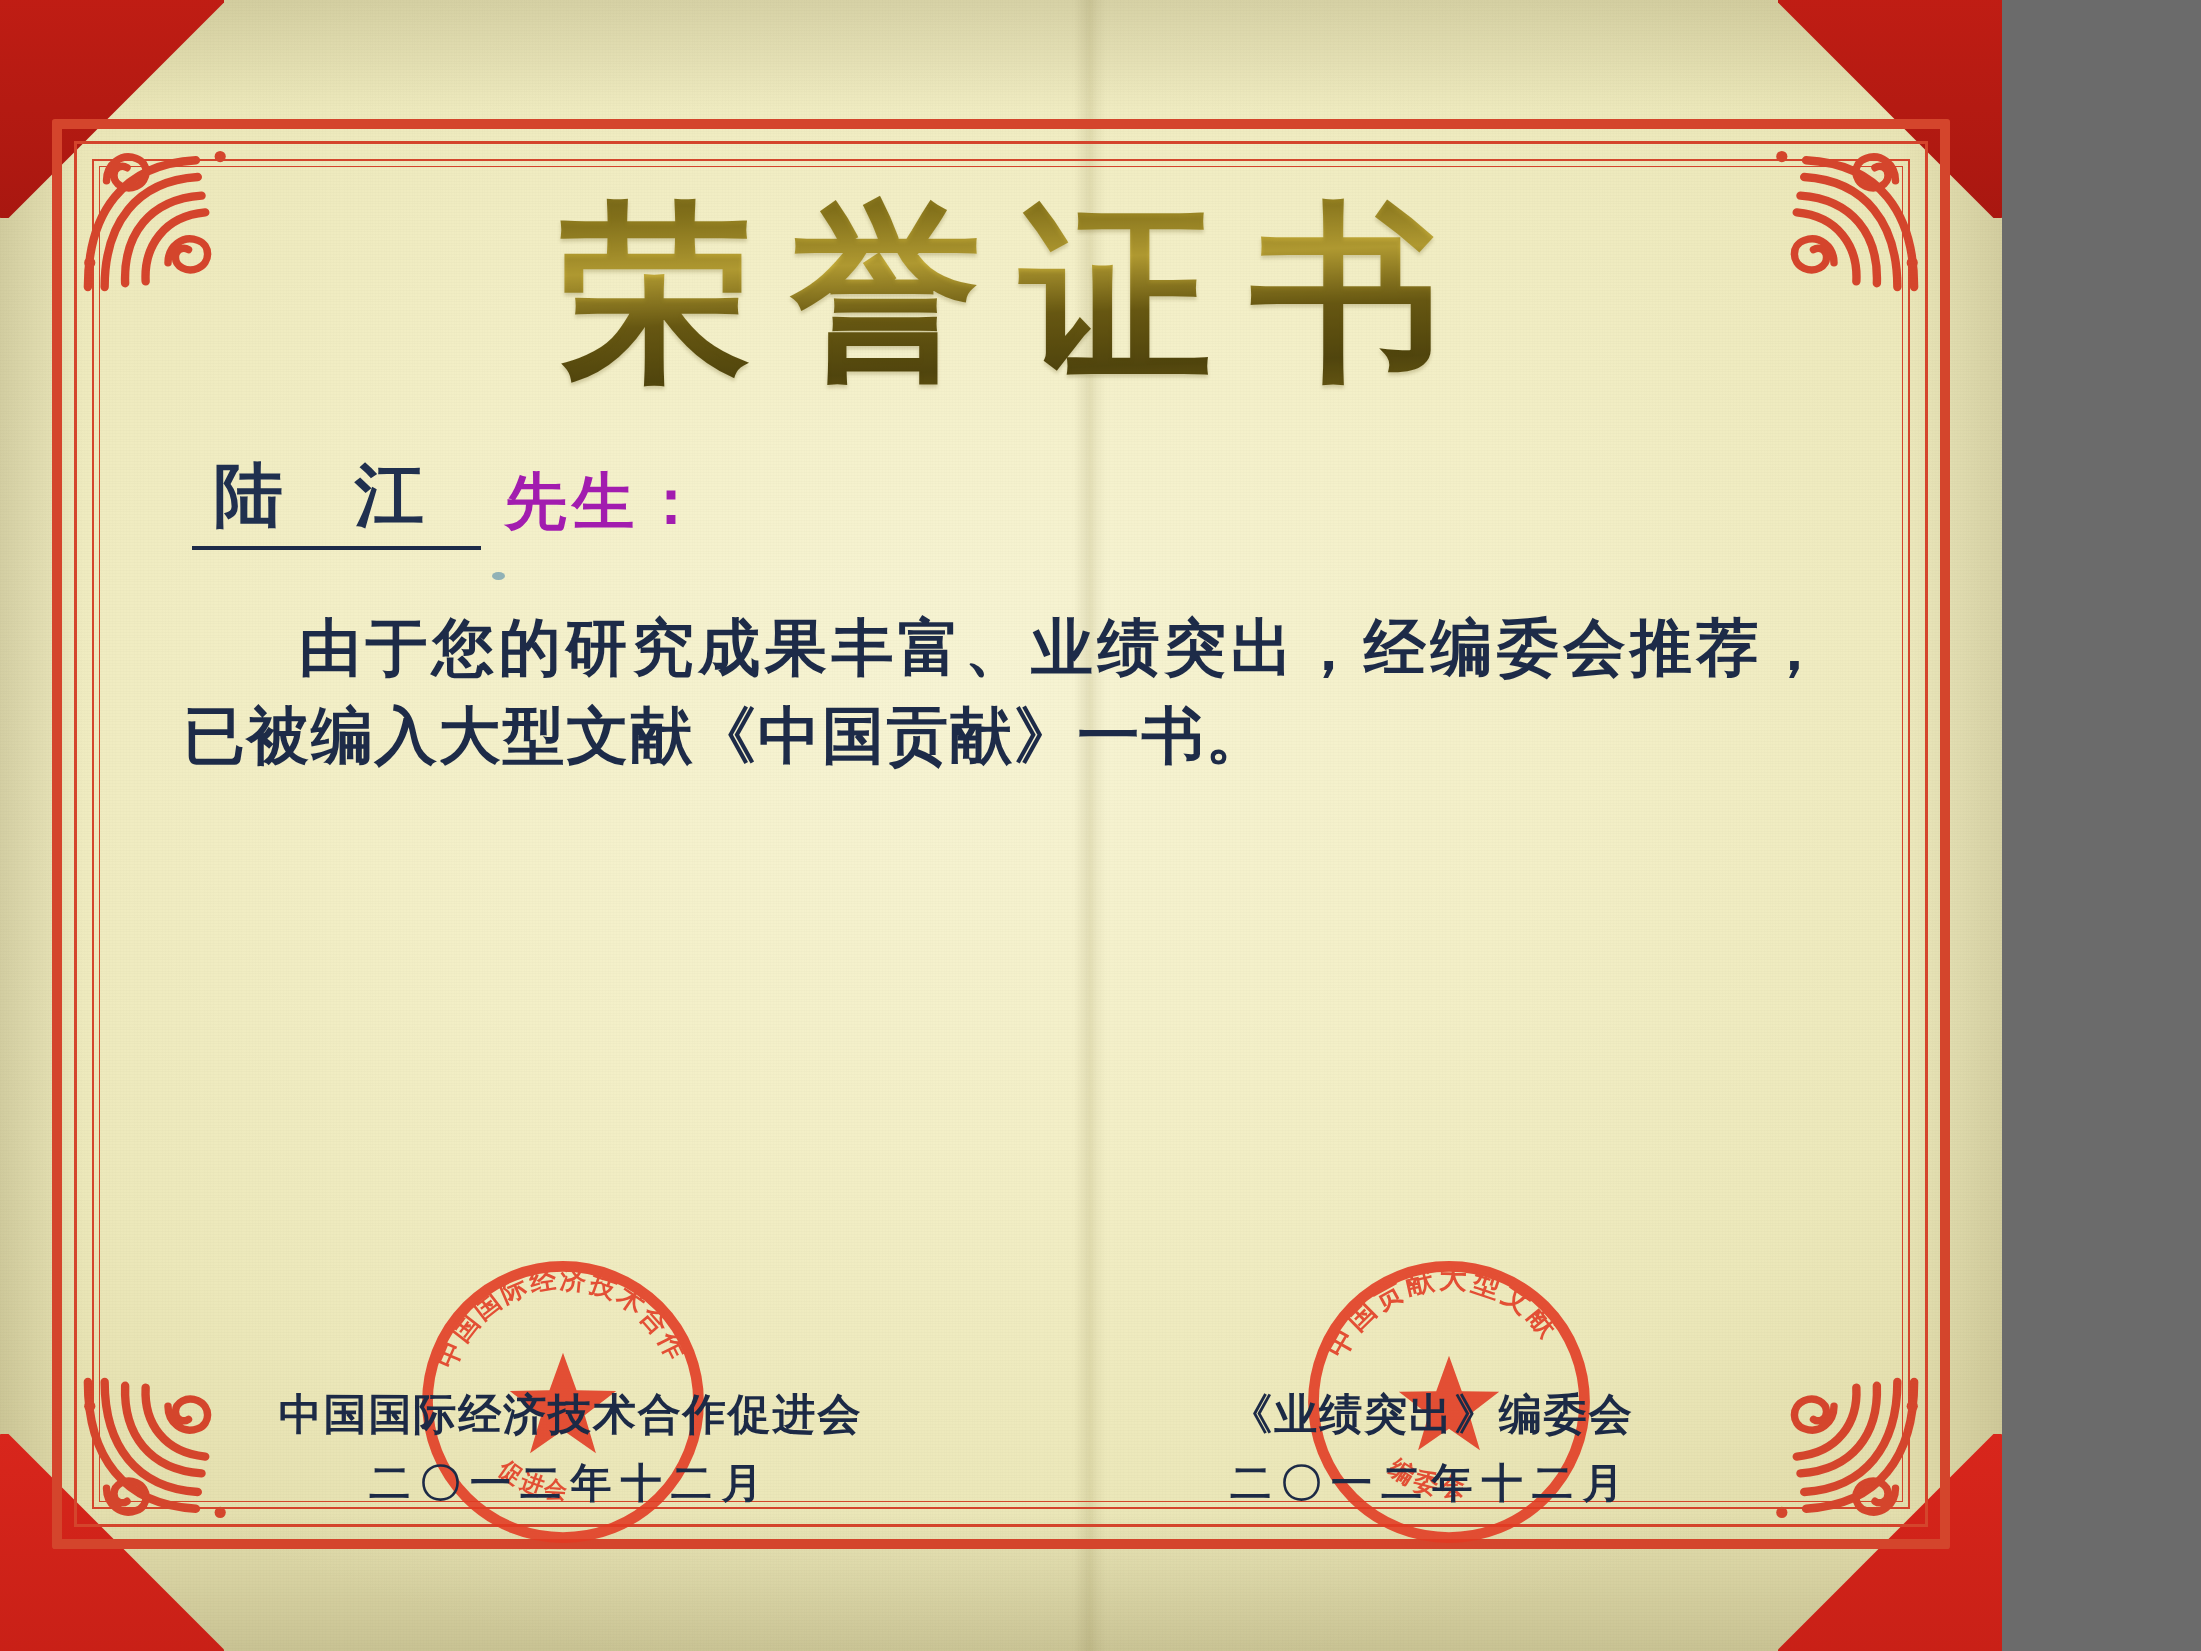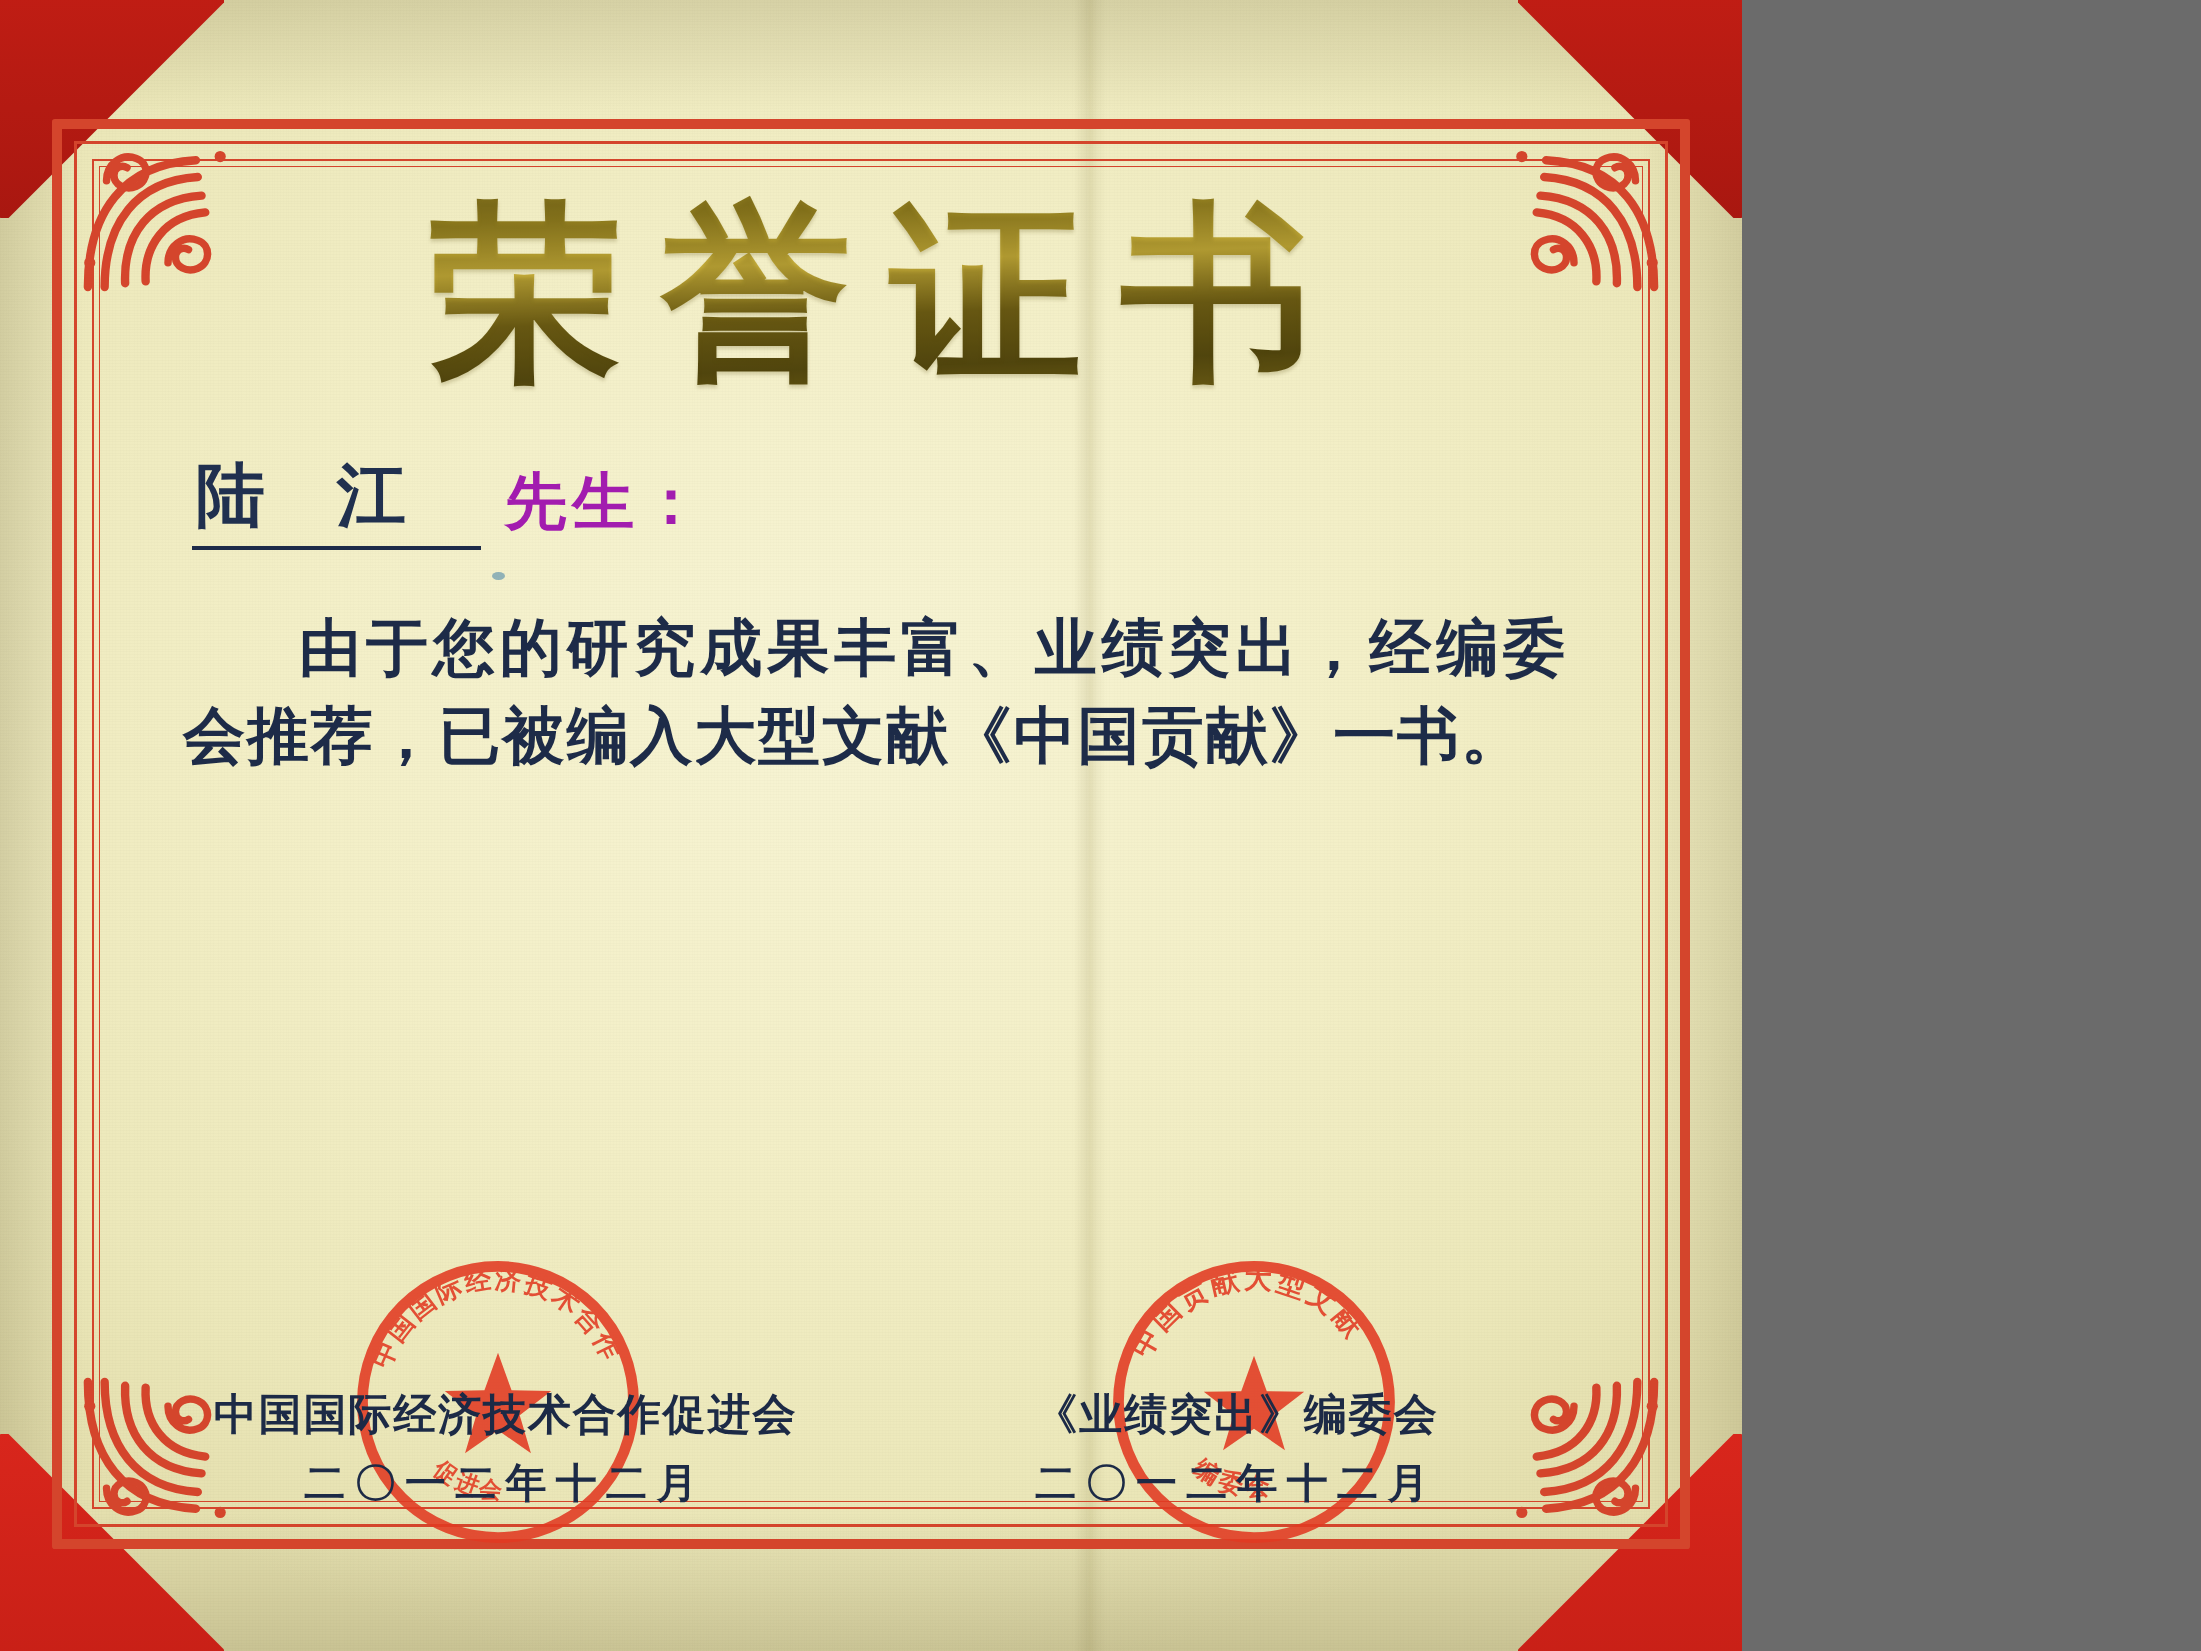"荣誉证书" #certificate { width: 1742px -> 2002px }
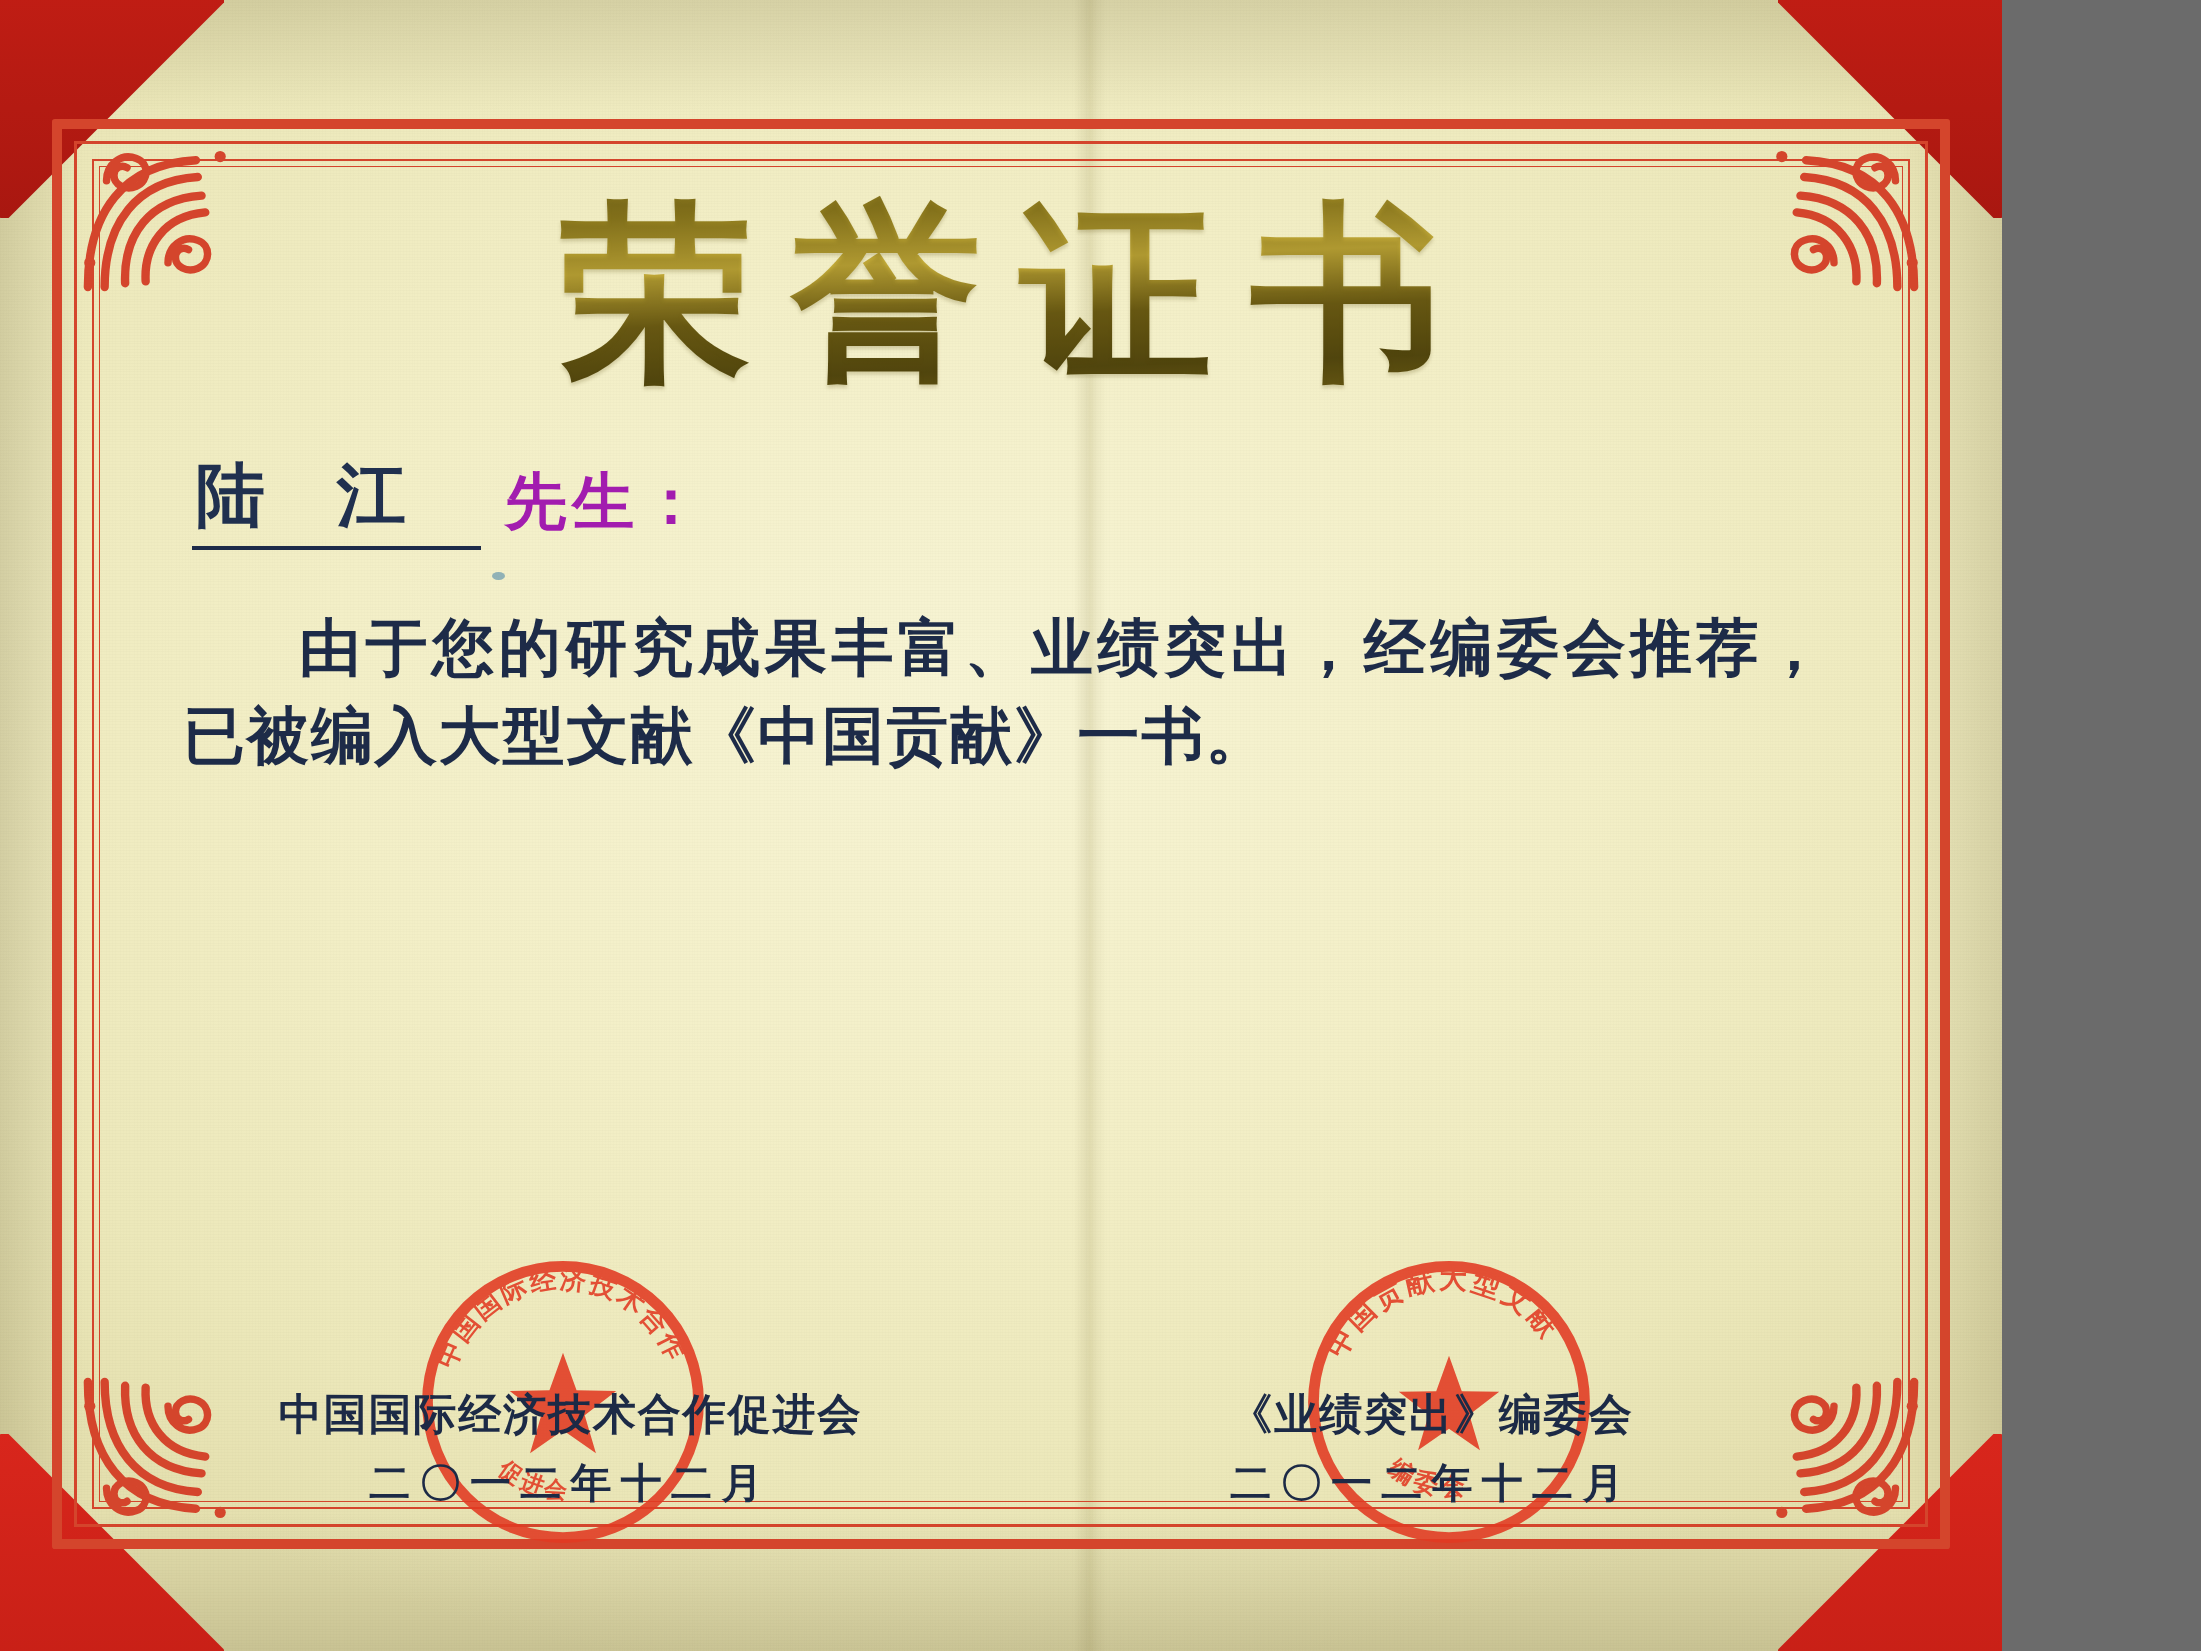"陆 江" .recipient-name { text-align: none -> center }
